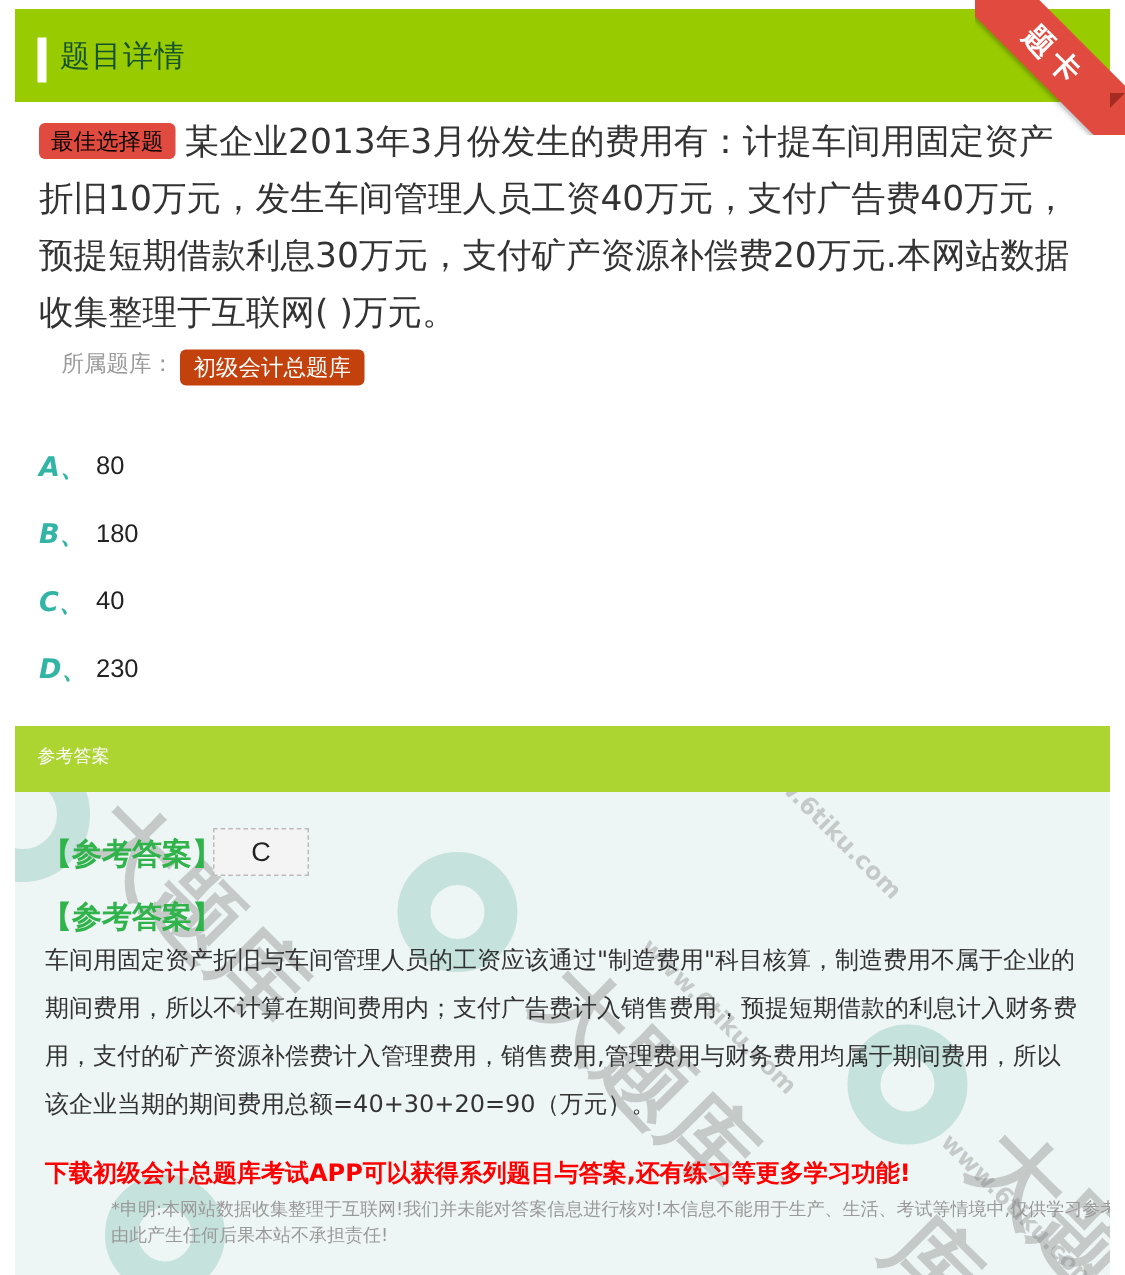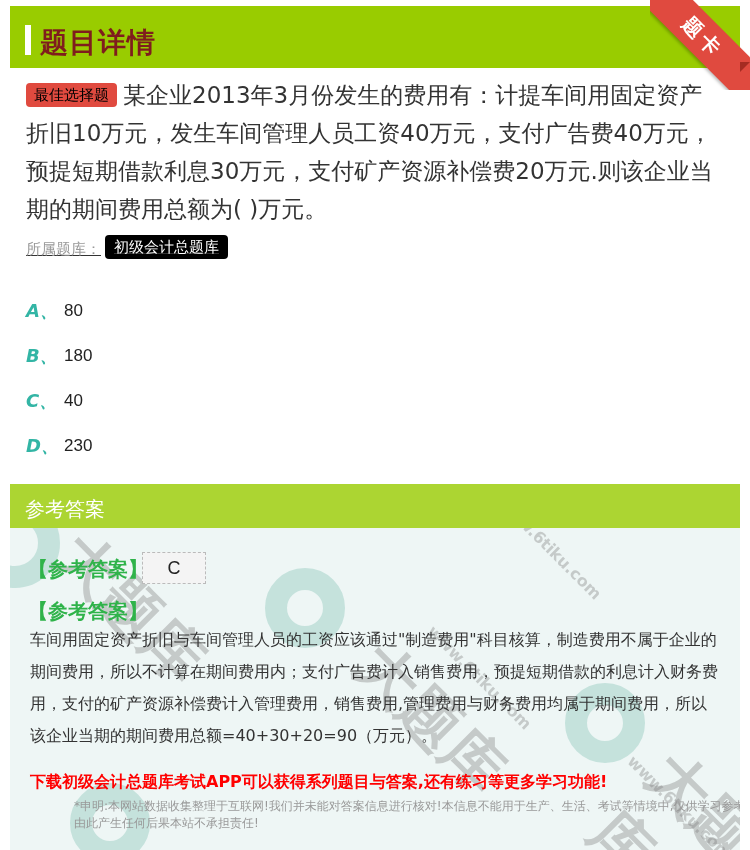"题目详情" .header-bar .title { color: #7f1d1d -> #14532d; font-size: 28px -> 20px; font-weight: bold -> normal }
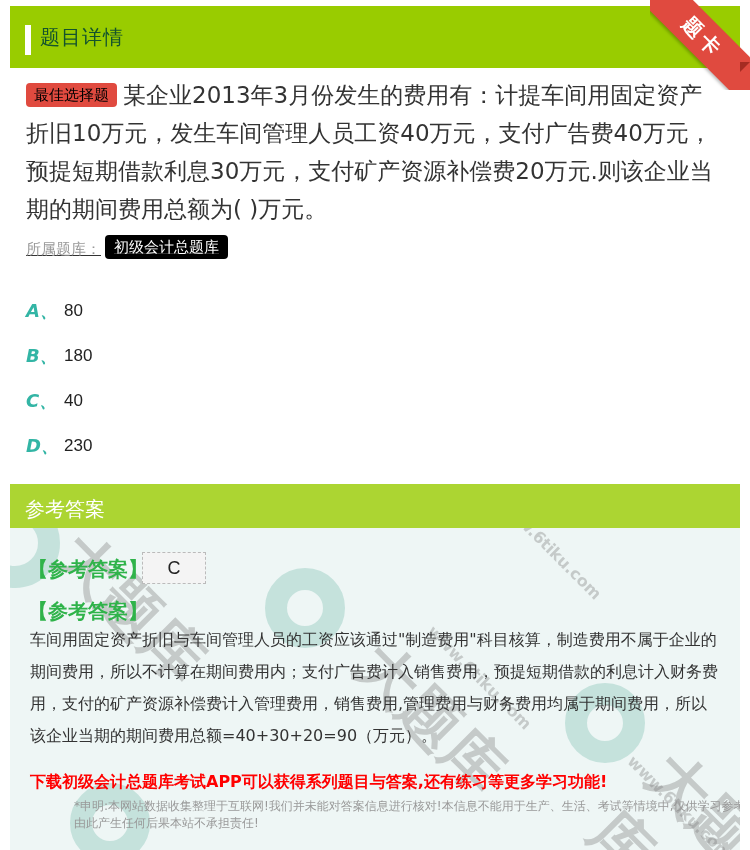"某企业2013年3月份发生的费用有：计提车间用固定资产折旧10万元，发生车间管理" span { text: .则该企业当期的期间费用总额为 -> .本网站数据收集整理于互联网 }
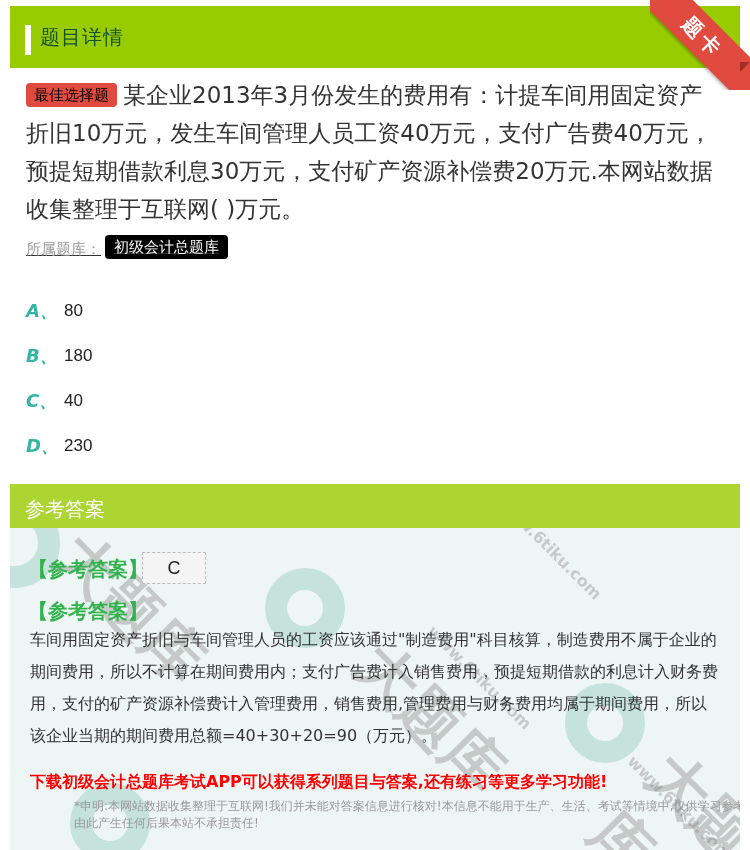"所属题库：" .bank-row { align-items: flex-end -> flex-start; left: 26px -> 41px; text-decoration: underline -> none }
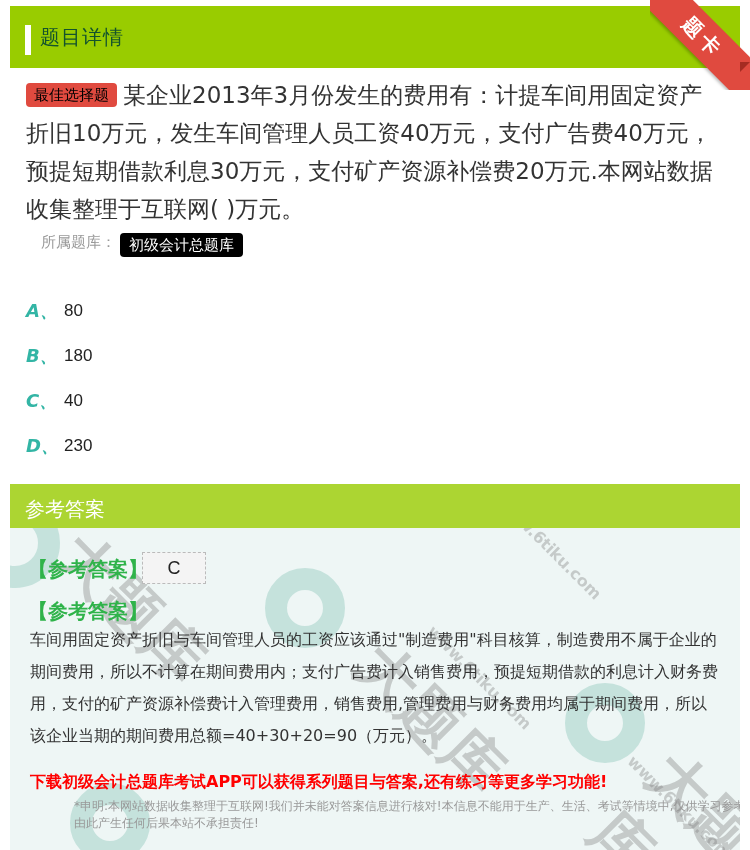"初级会计总题库" .bank-tag { background: #000000 -> #c2410c }
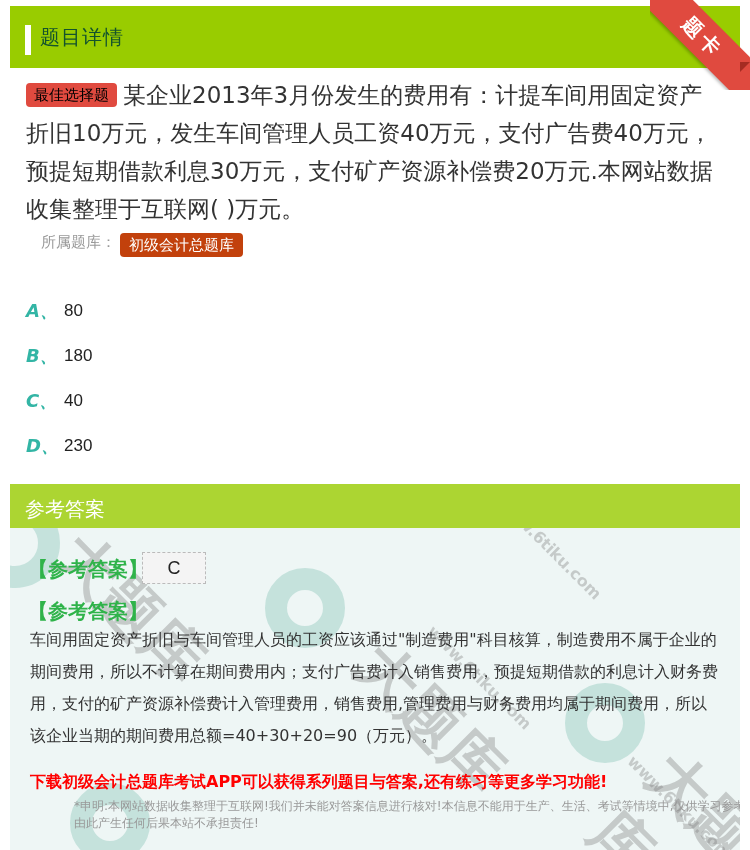"参考答案" .answer-bar { font-size: 20px -> 12px }
